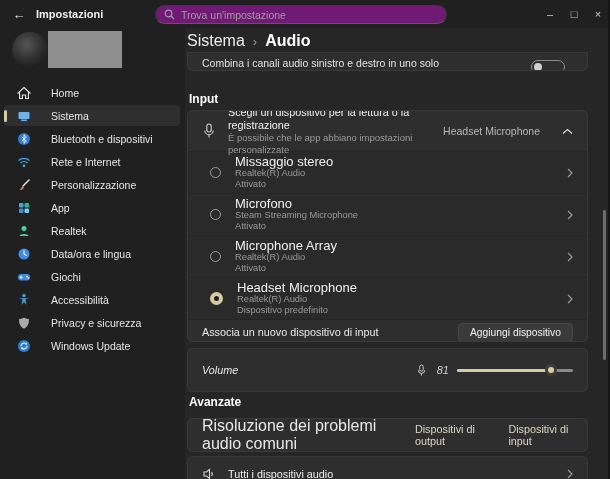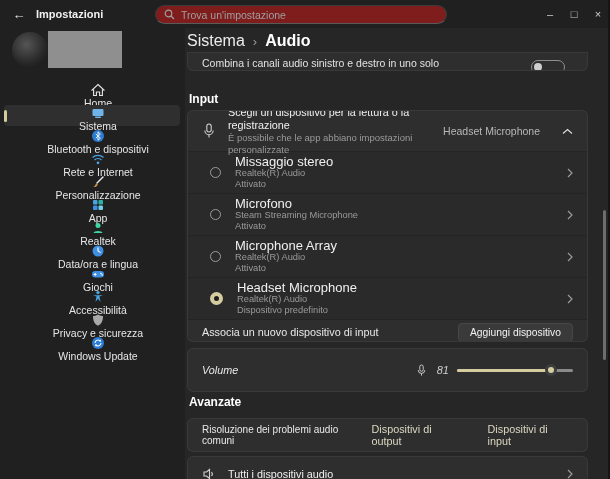"Trova un'impostazione" .searchbox { background: #7f1d1d -> #701a75 }
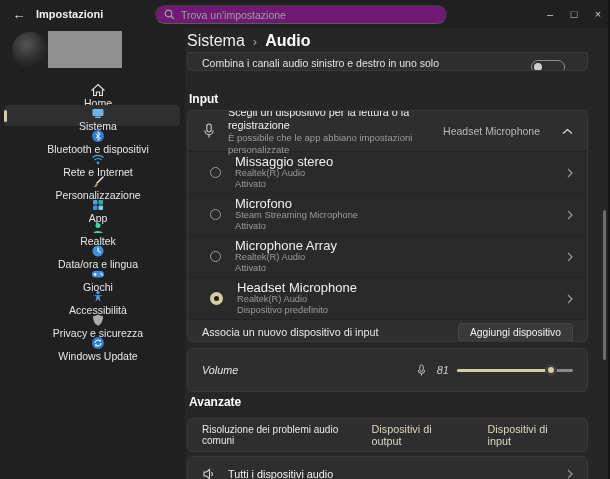"Home" .nav-item { flex-direction: column -> none; gap: 0 -> 20px }
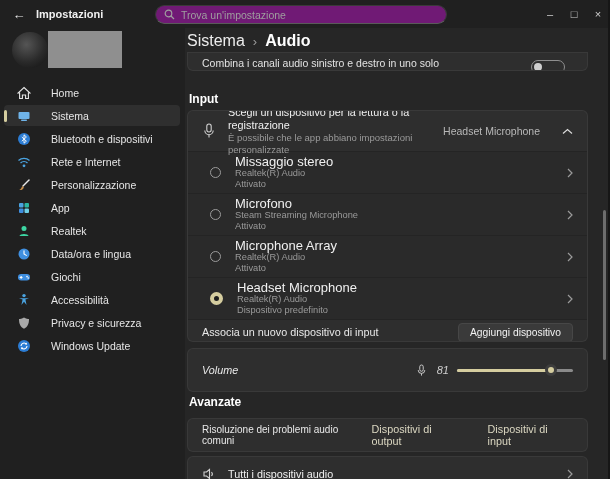"Risoluzione dei problemi audio comuni" .tr-lbl { font-size: 10px -> 16px }
